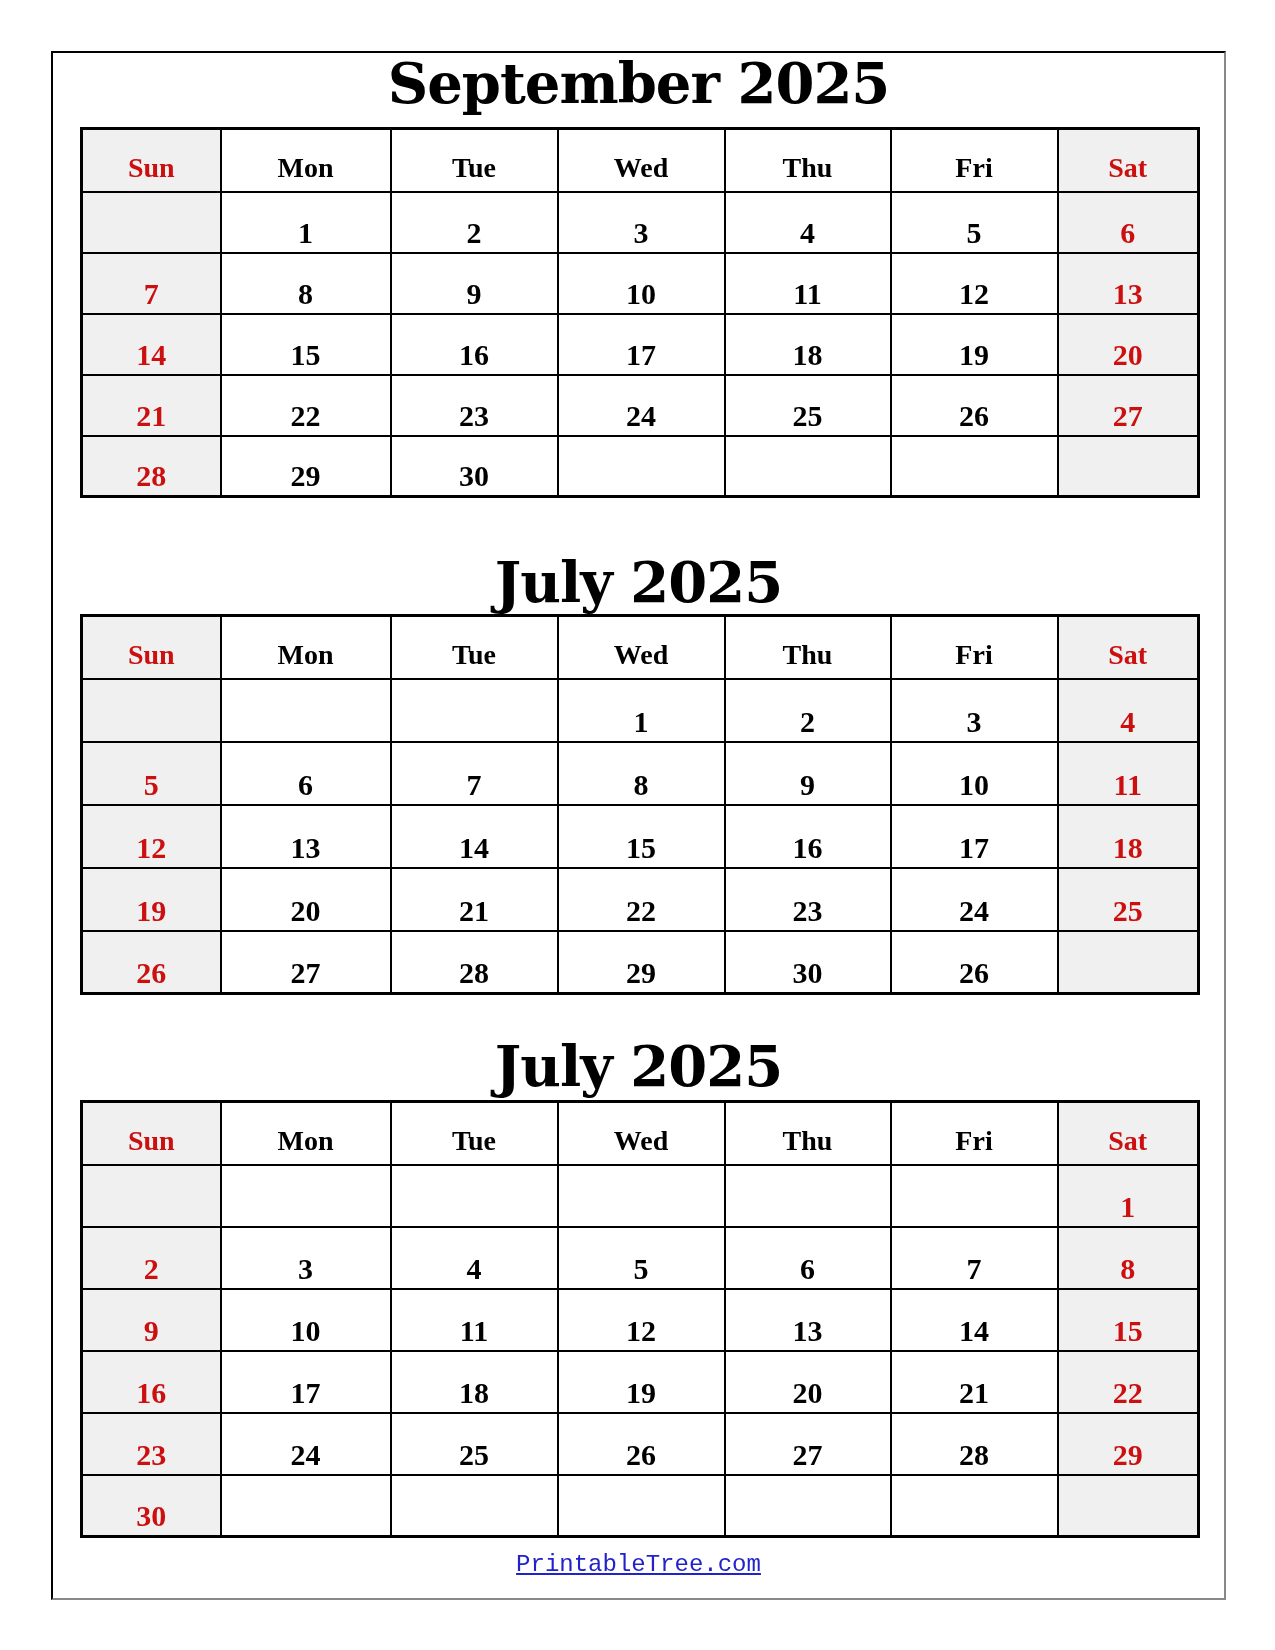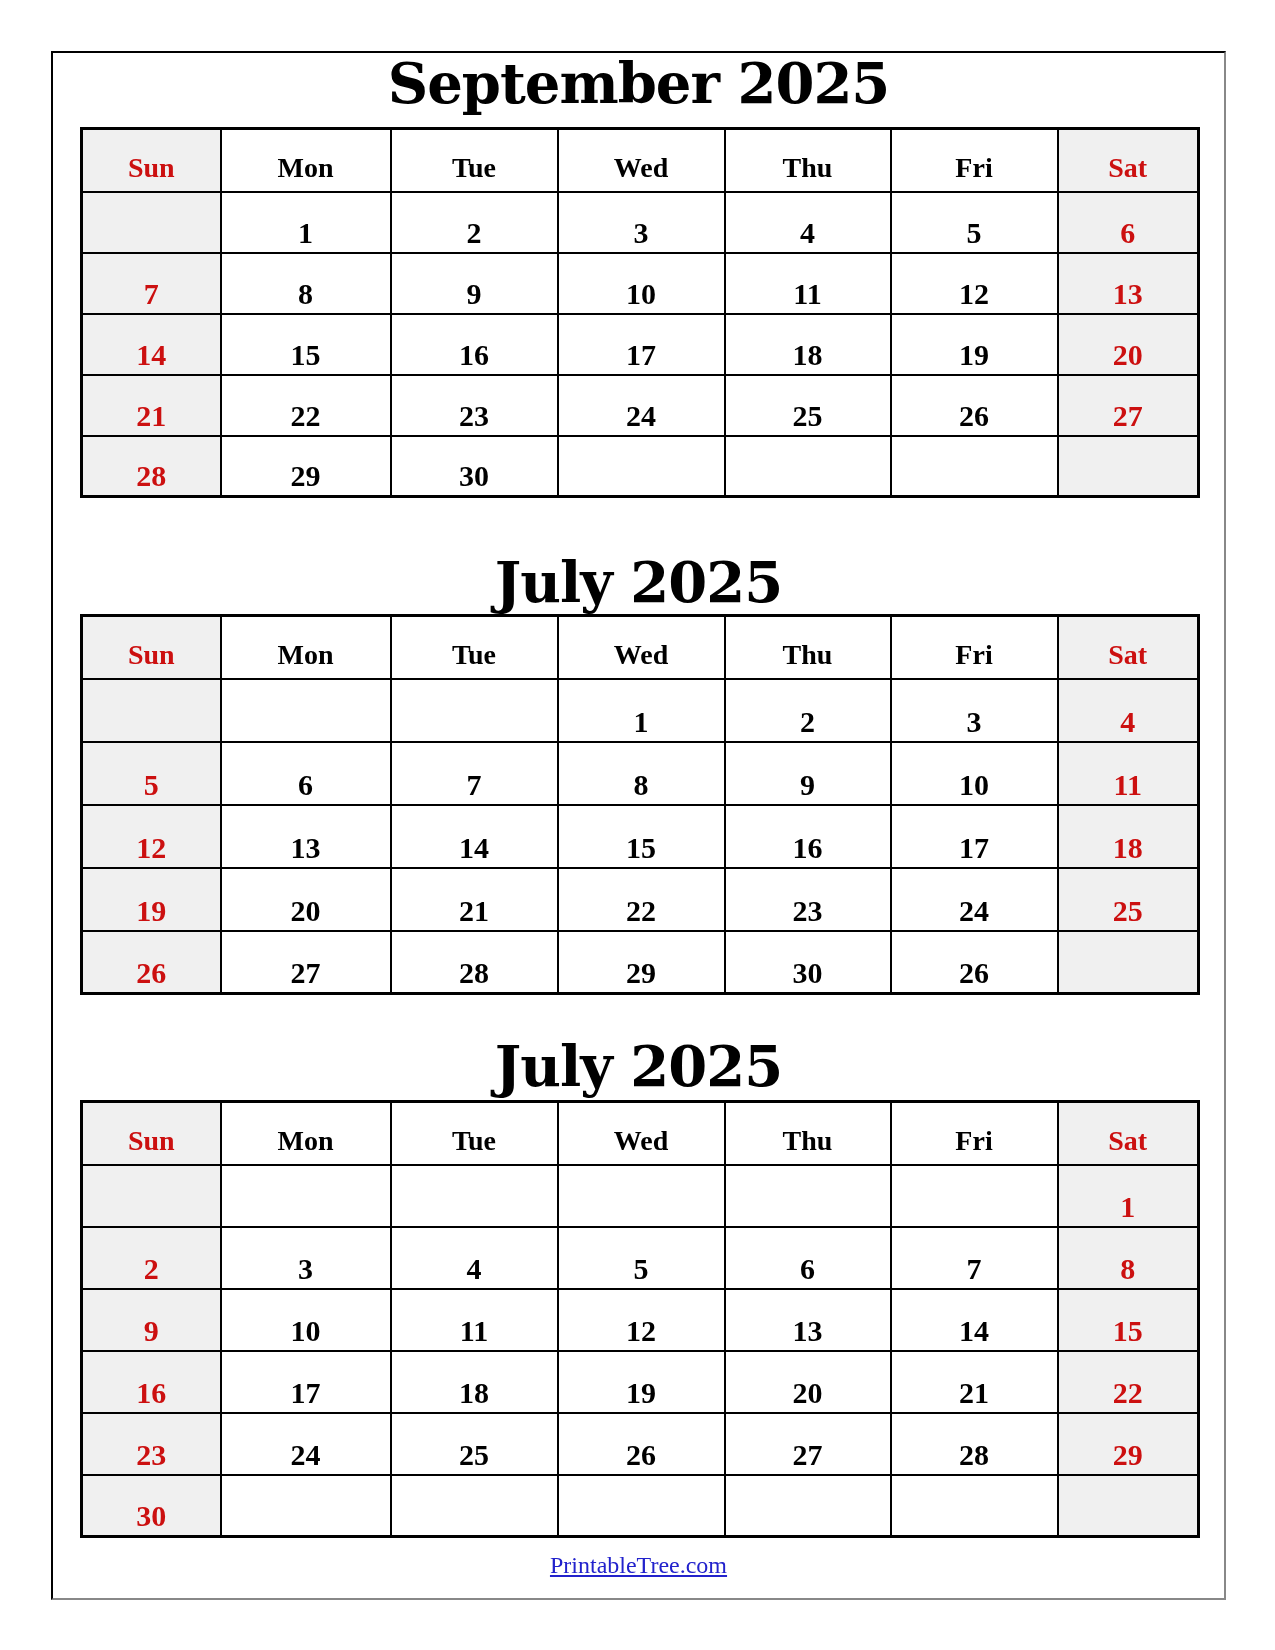"PrintableTree.com" .footer a { font-family: Liberation Serif, serif -> Liberation Mono, monospace }
